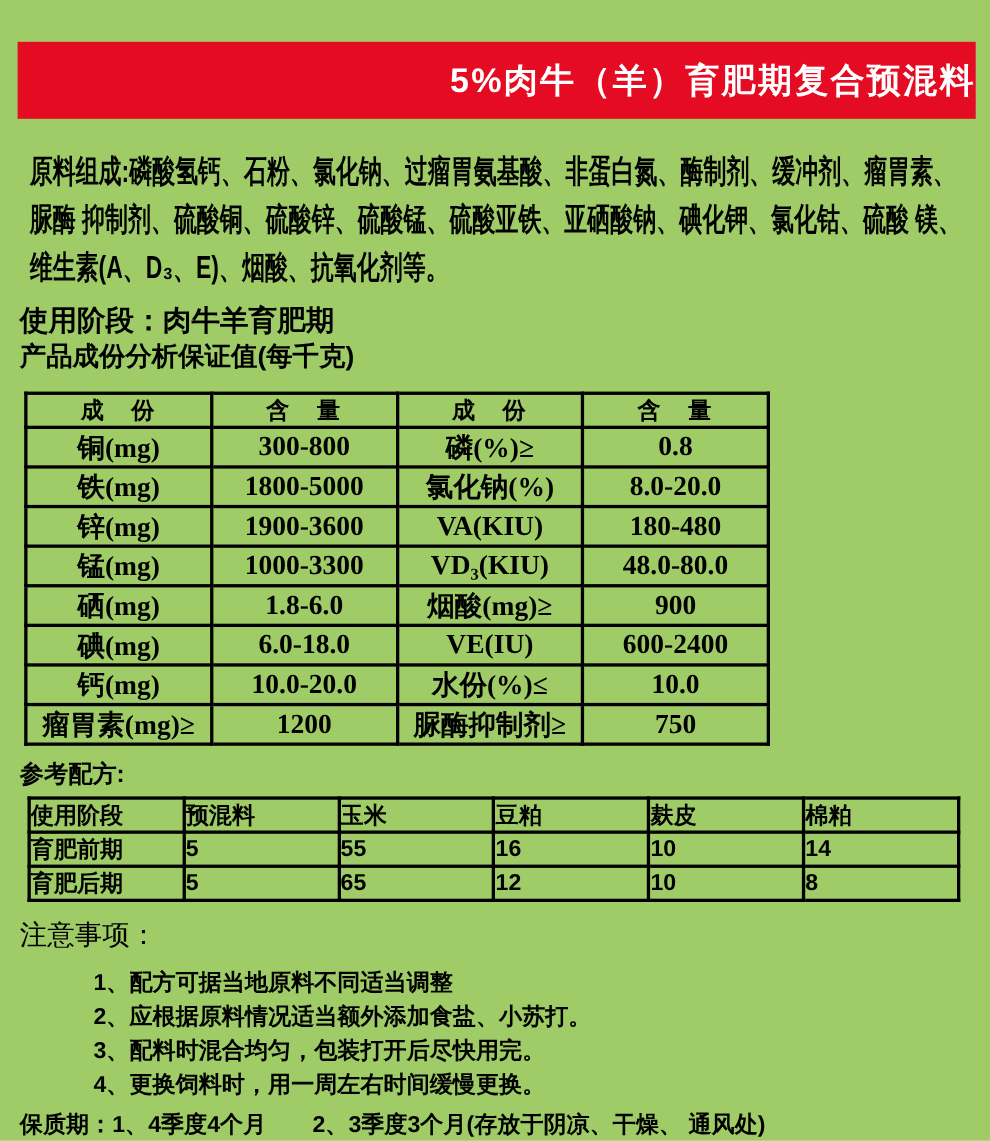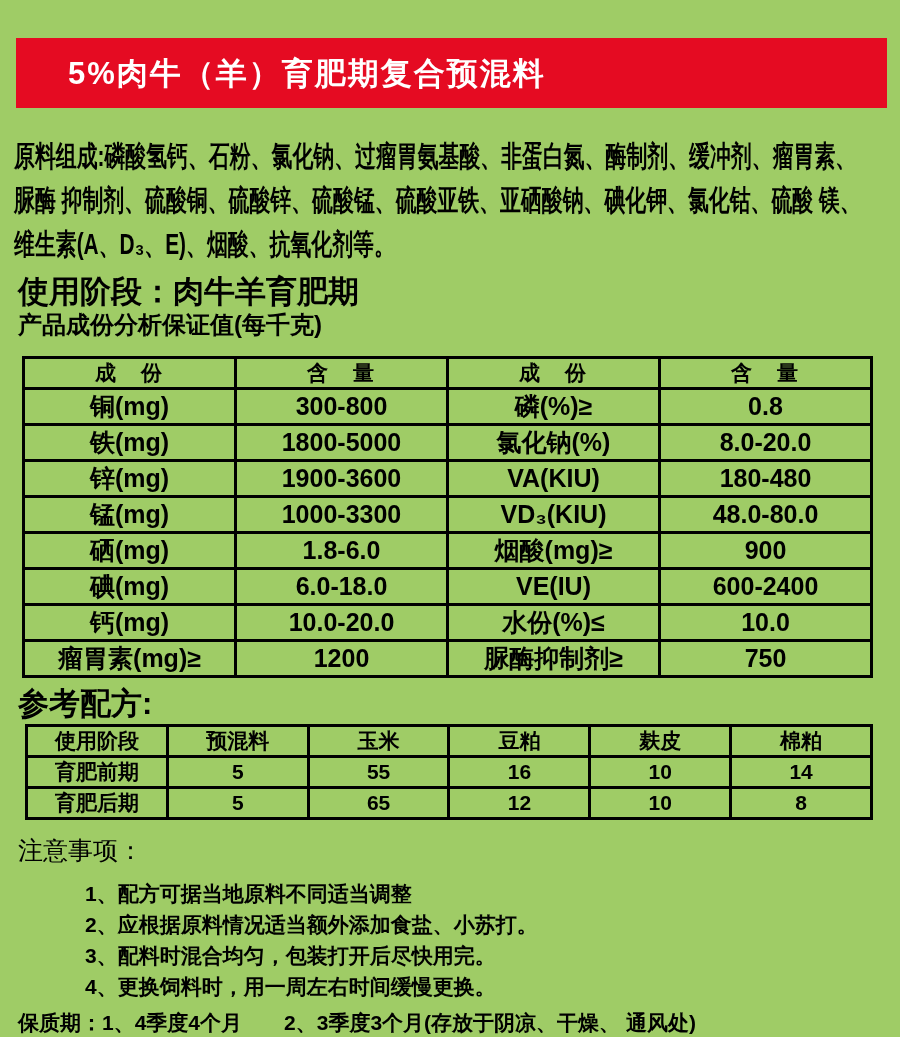"5%肉牛（羊）育肥期复合预混料" .banner { justify-content: none -> flex-end }
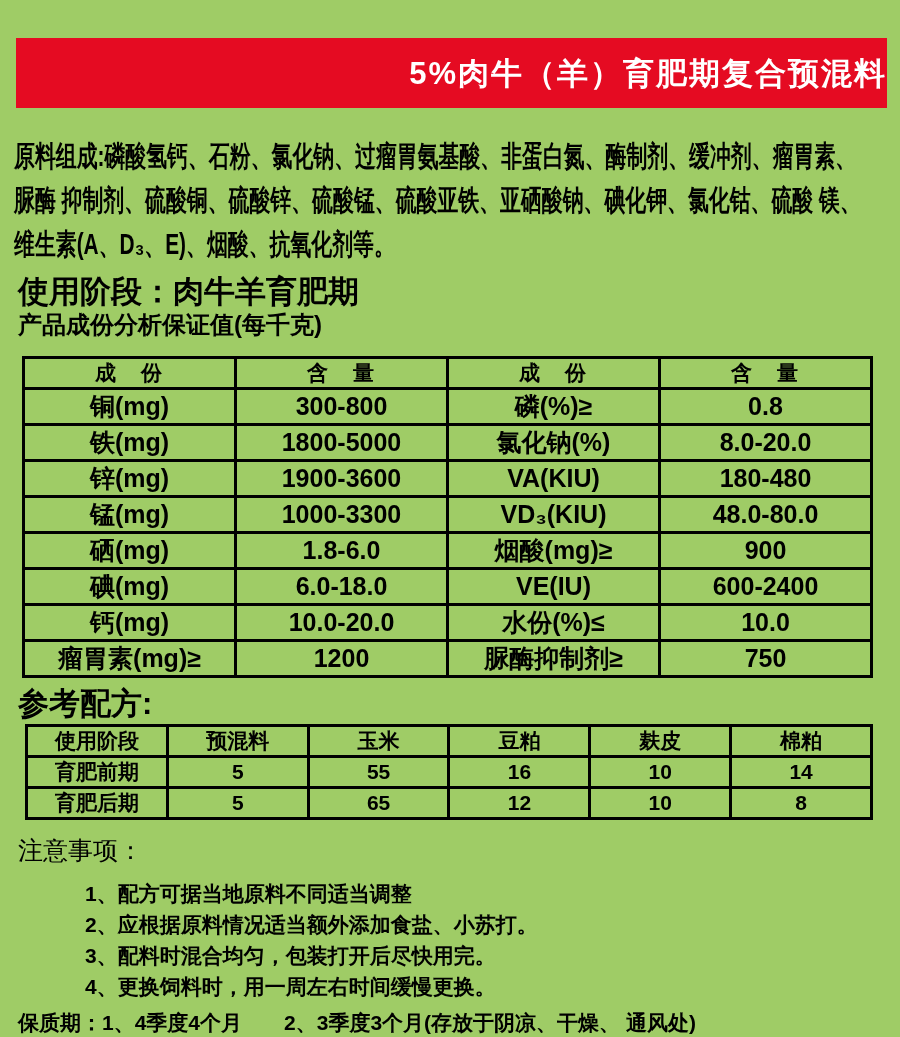"原料组成:磷酸氢钙、石粉、氯化钠、过瘤胃氨基酸、非蛋白氮、酶制剂、缓冲剂、瘤胃素" .composition { margin: 26px 0 0 14px -> 26px 0 0 27px }
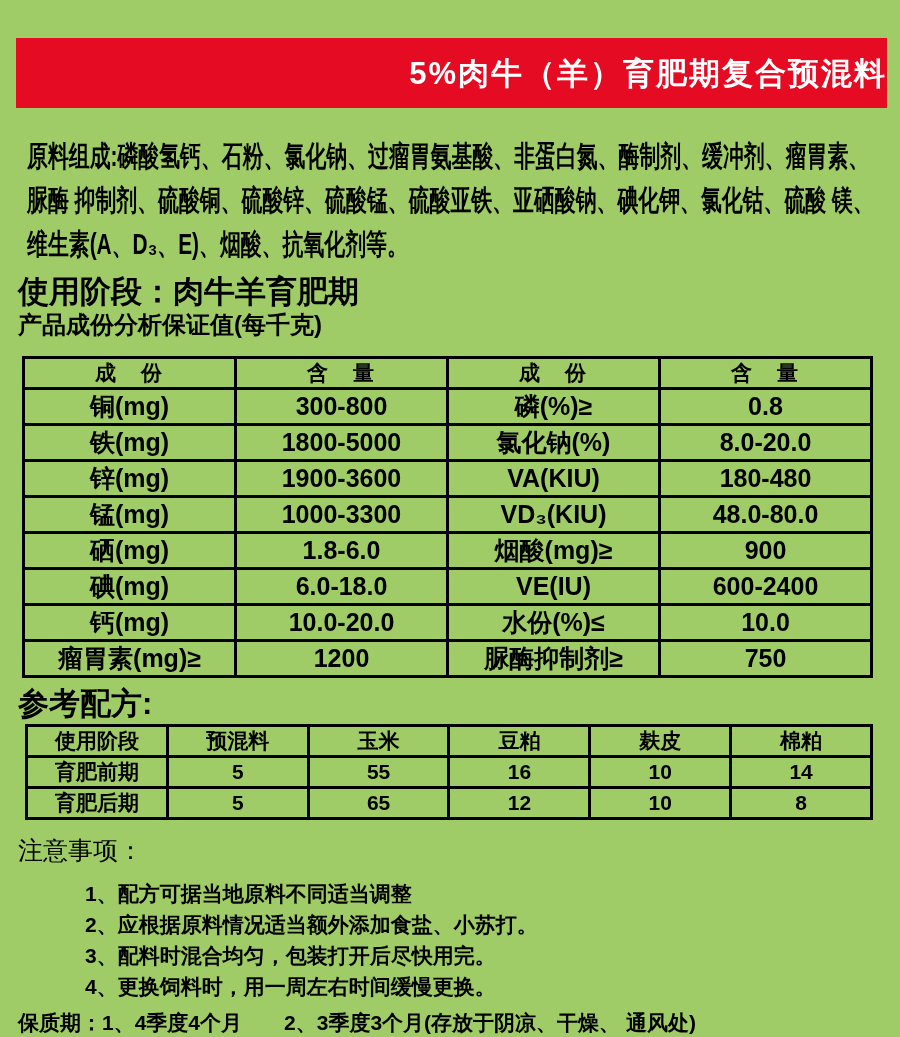"使用阶段：肉牛羊育肥期" .usage { font-size: 31px -> 26px }
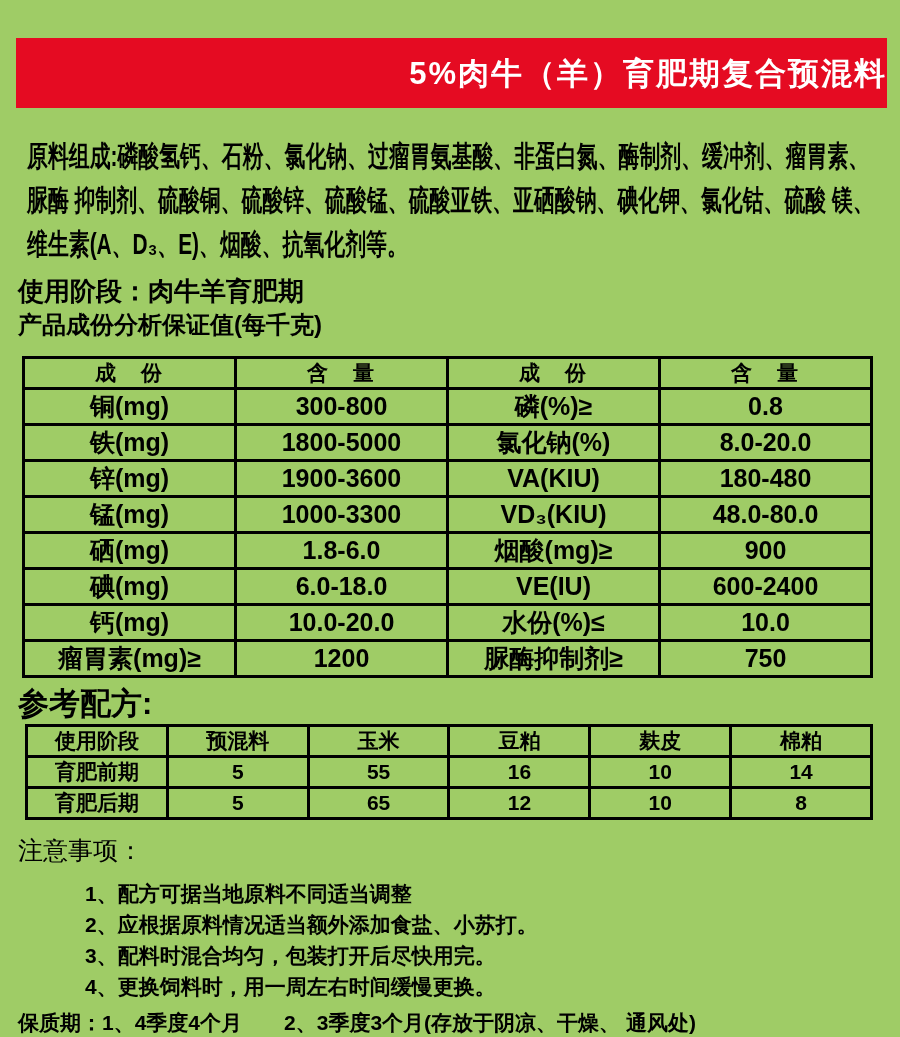"成 份" .analysis { font-family: none -> Liberation Serif, serif; width: 851px -> 678px }
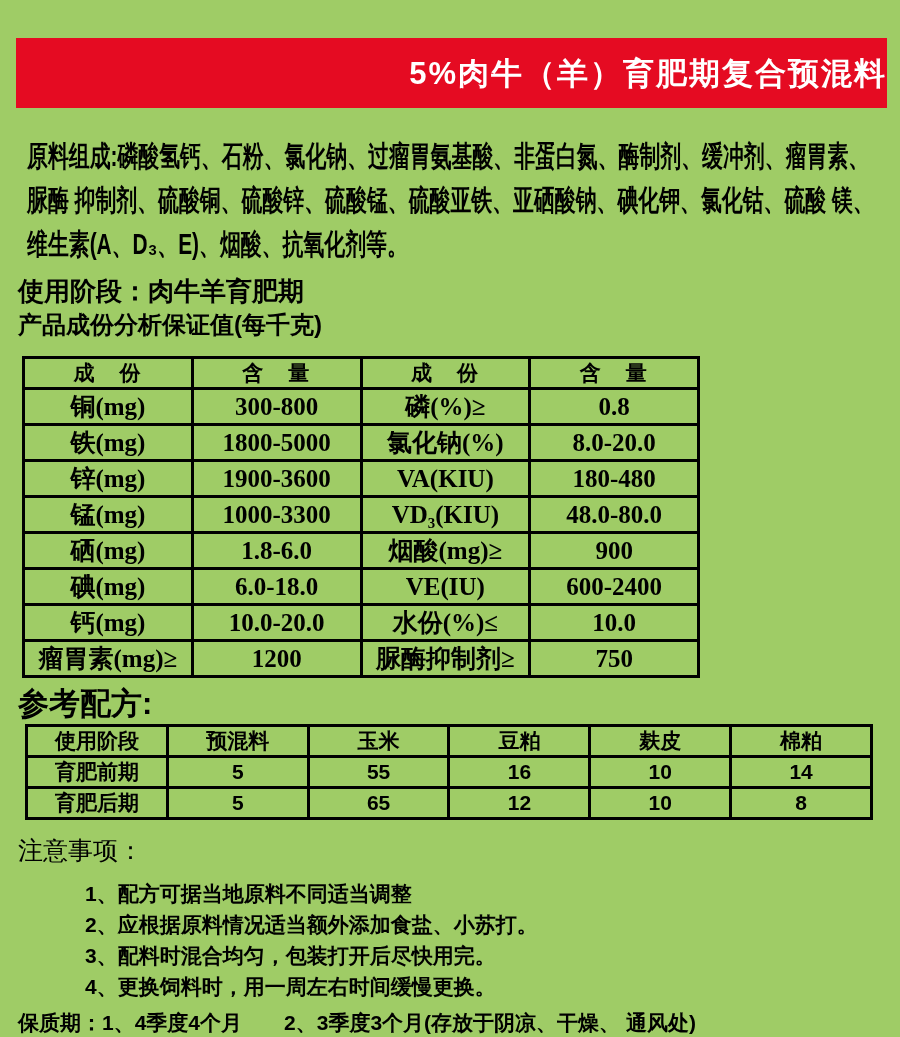"参考配方:" .ref-title { font-size: 31px -> 22px }
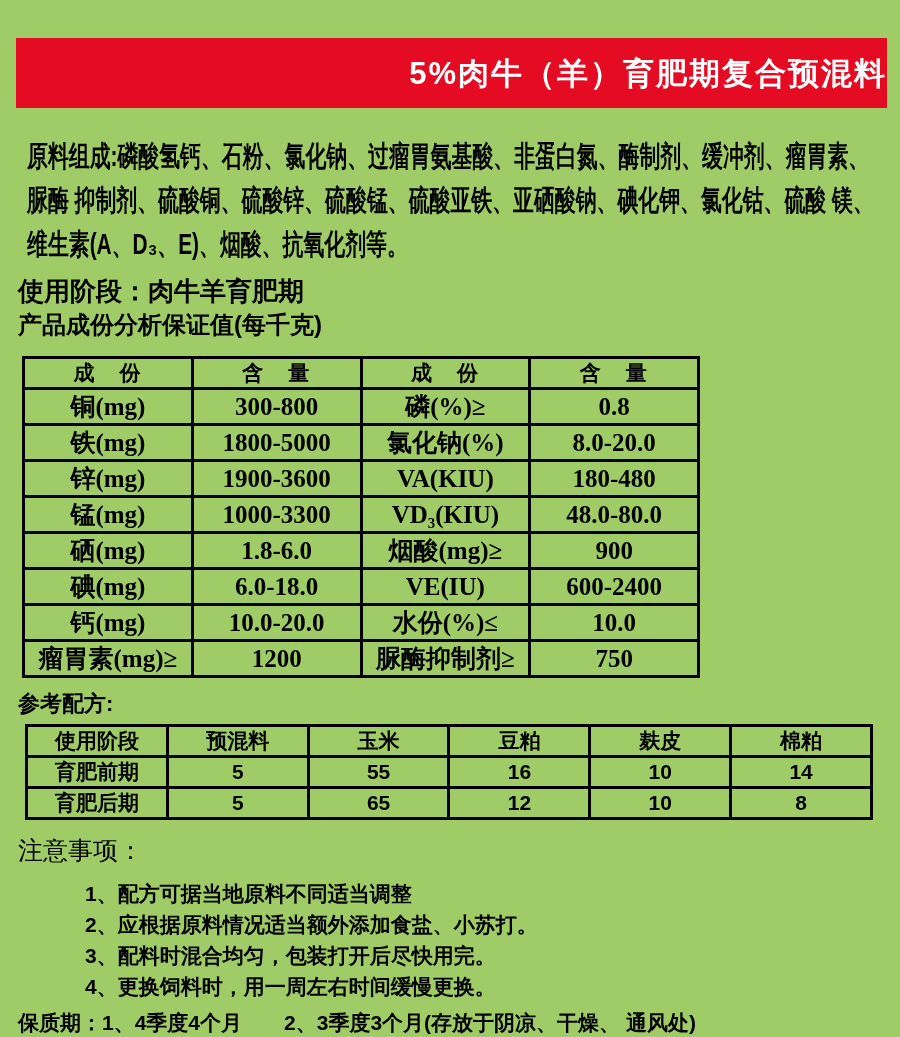"使用阶段" .formula th, .formula td { text-align: center -> left }
